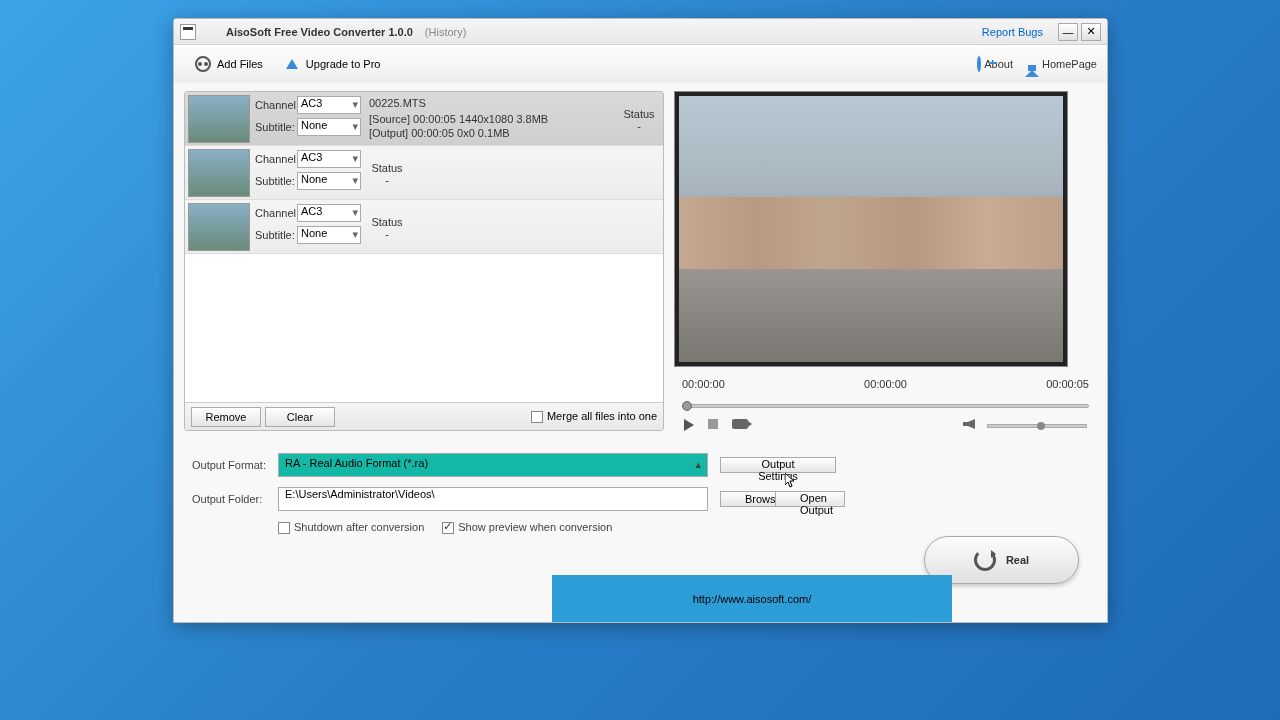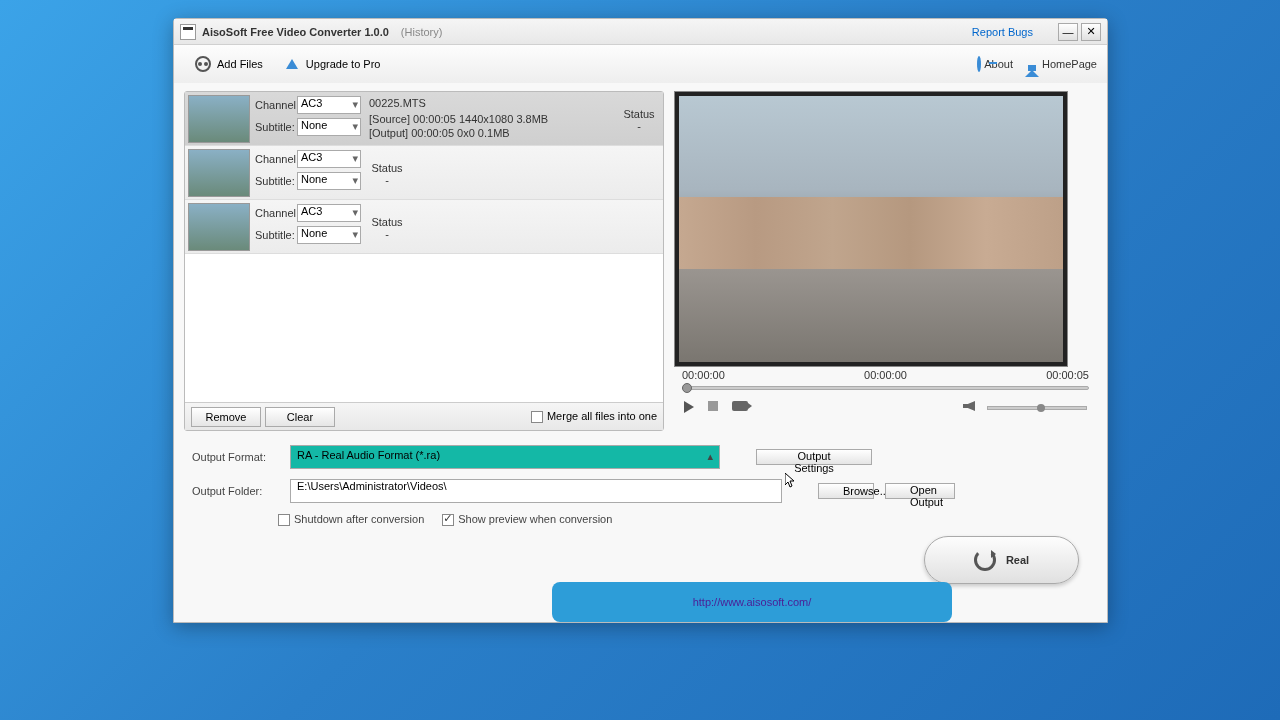"AisoSoft Free Video Converter 1.0.0" .titlebar .apptitle { margin-left: none -> 24px }
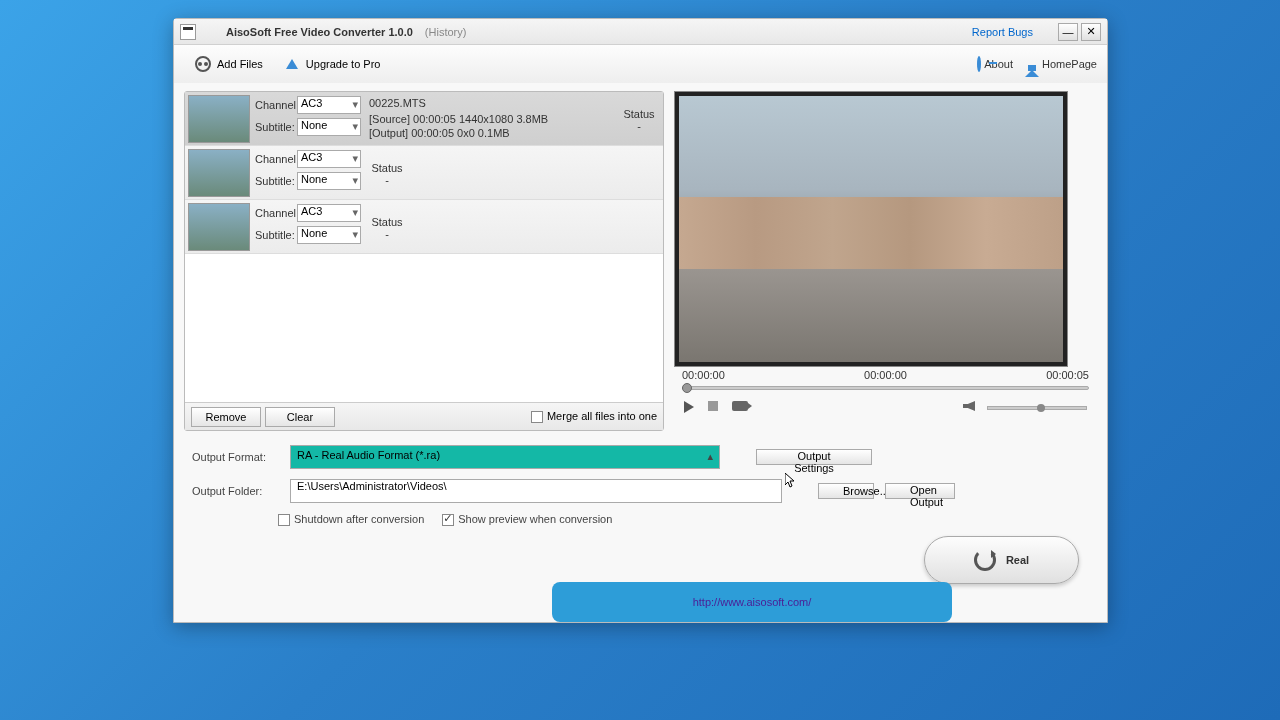"Report Bugs" .titlebar .link { margin-right: 22px -> 12px }
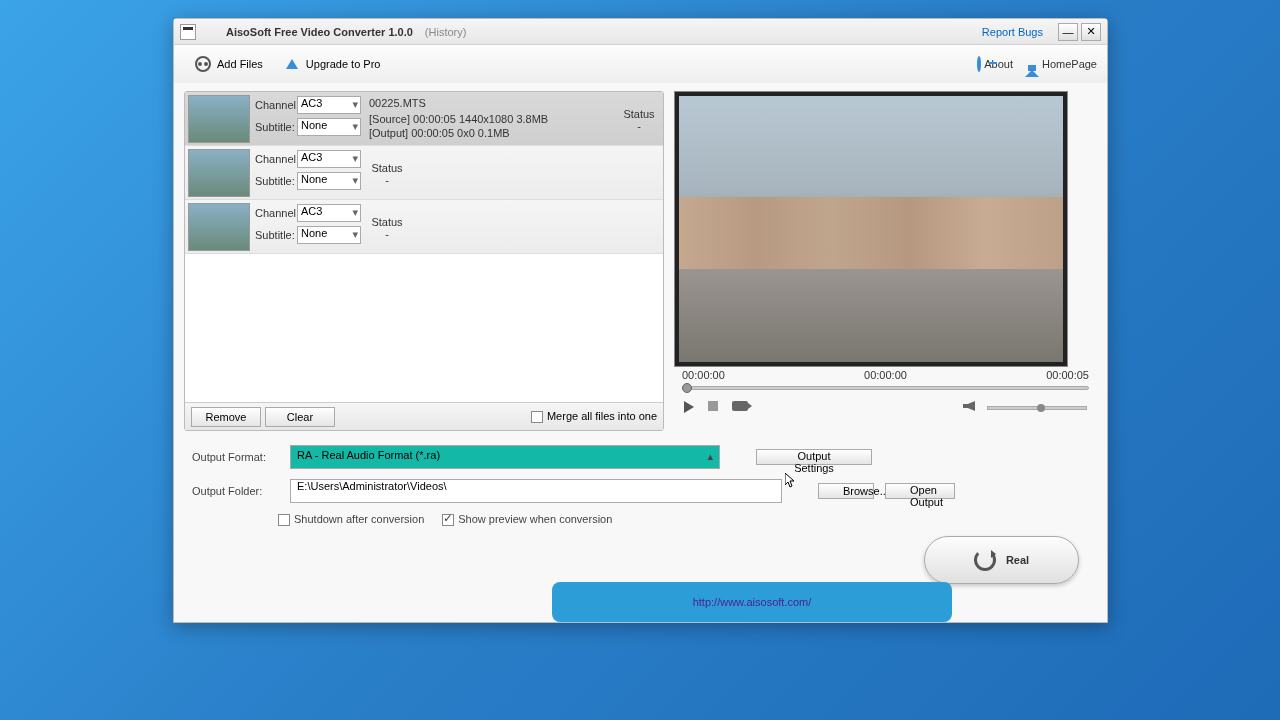"00:00:00" .timebar { padding: 2px 8px -> 11px 8px }
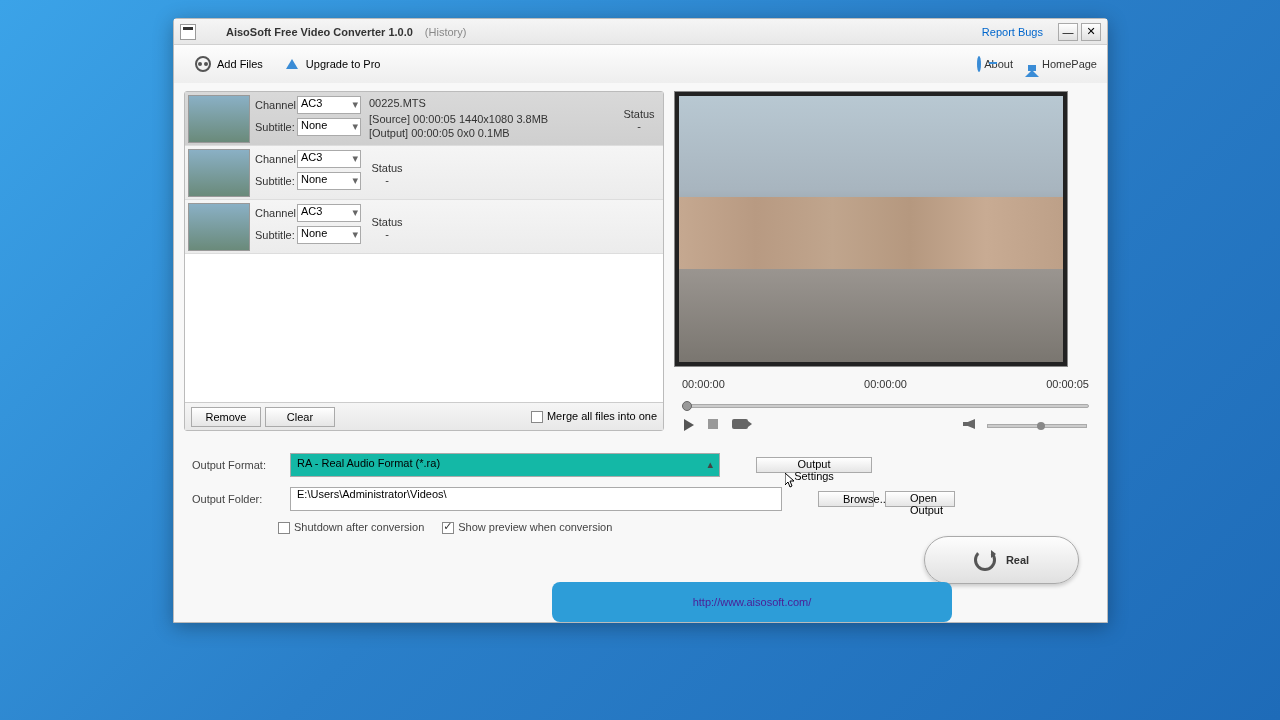"Output Format:" .frow { gap: 12px -> none }
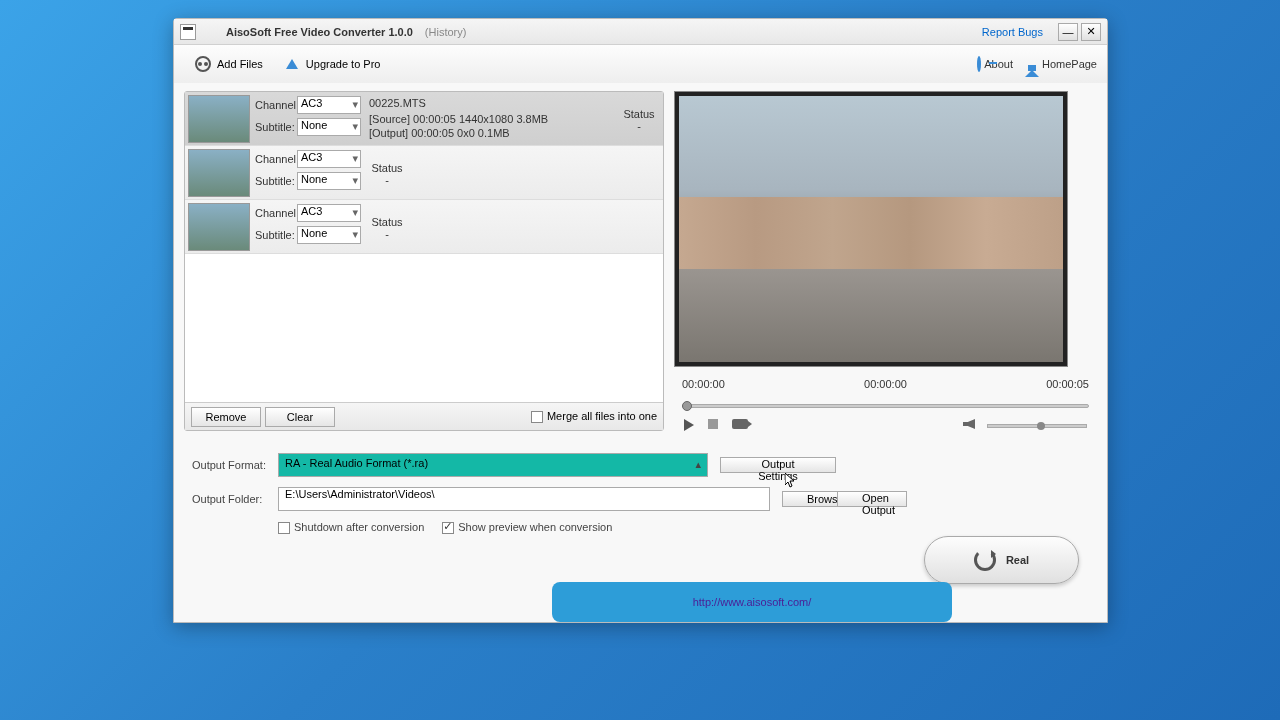"E:\Users\Administrator\Videos\" div.textin { width: 492px -> 430px }
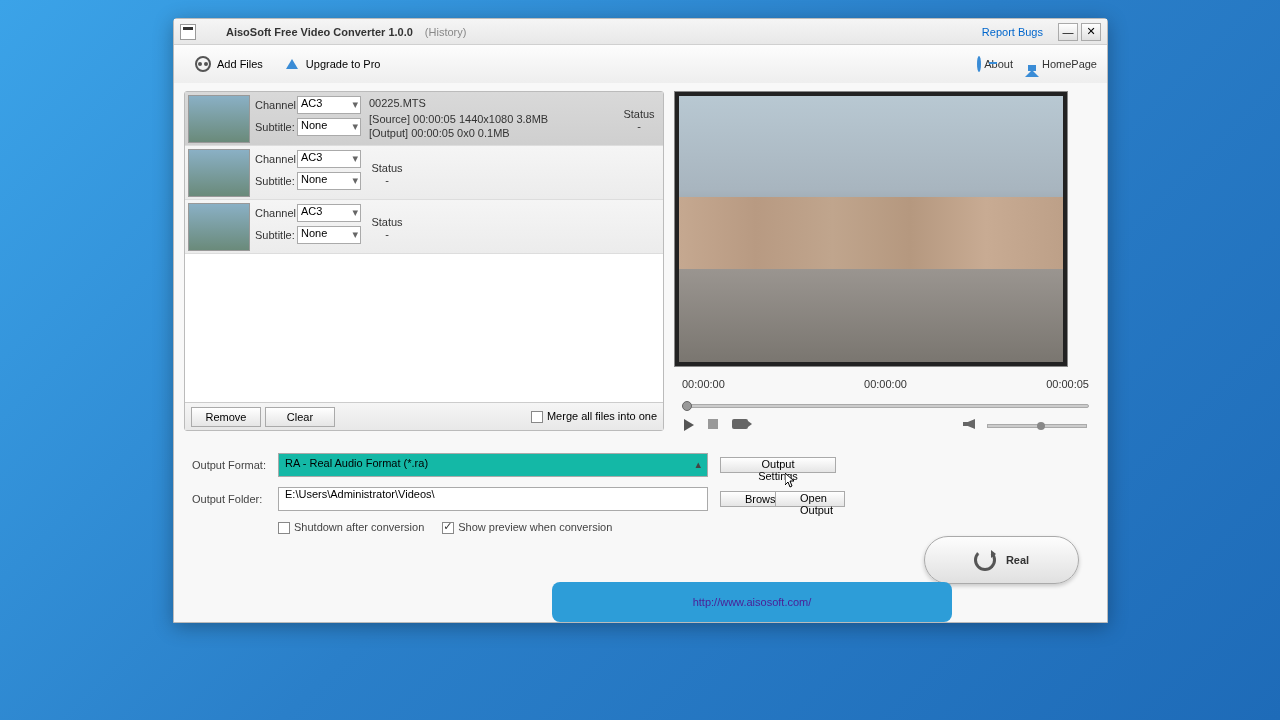"http://www.aisosoft.com/" .banner { border-radius: 8px -> none; color: #4c1d95 -> #000000; height: 40px -> 47px }
